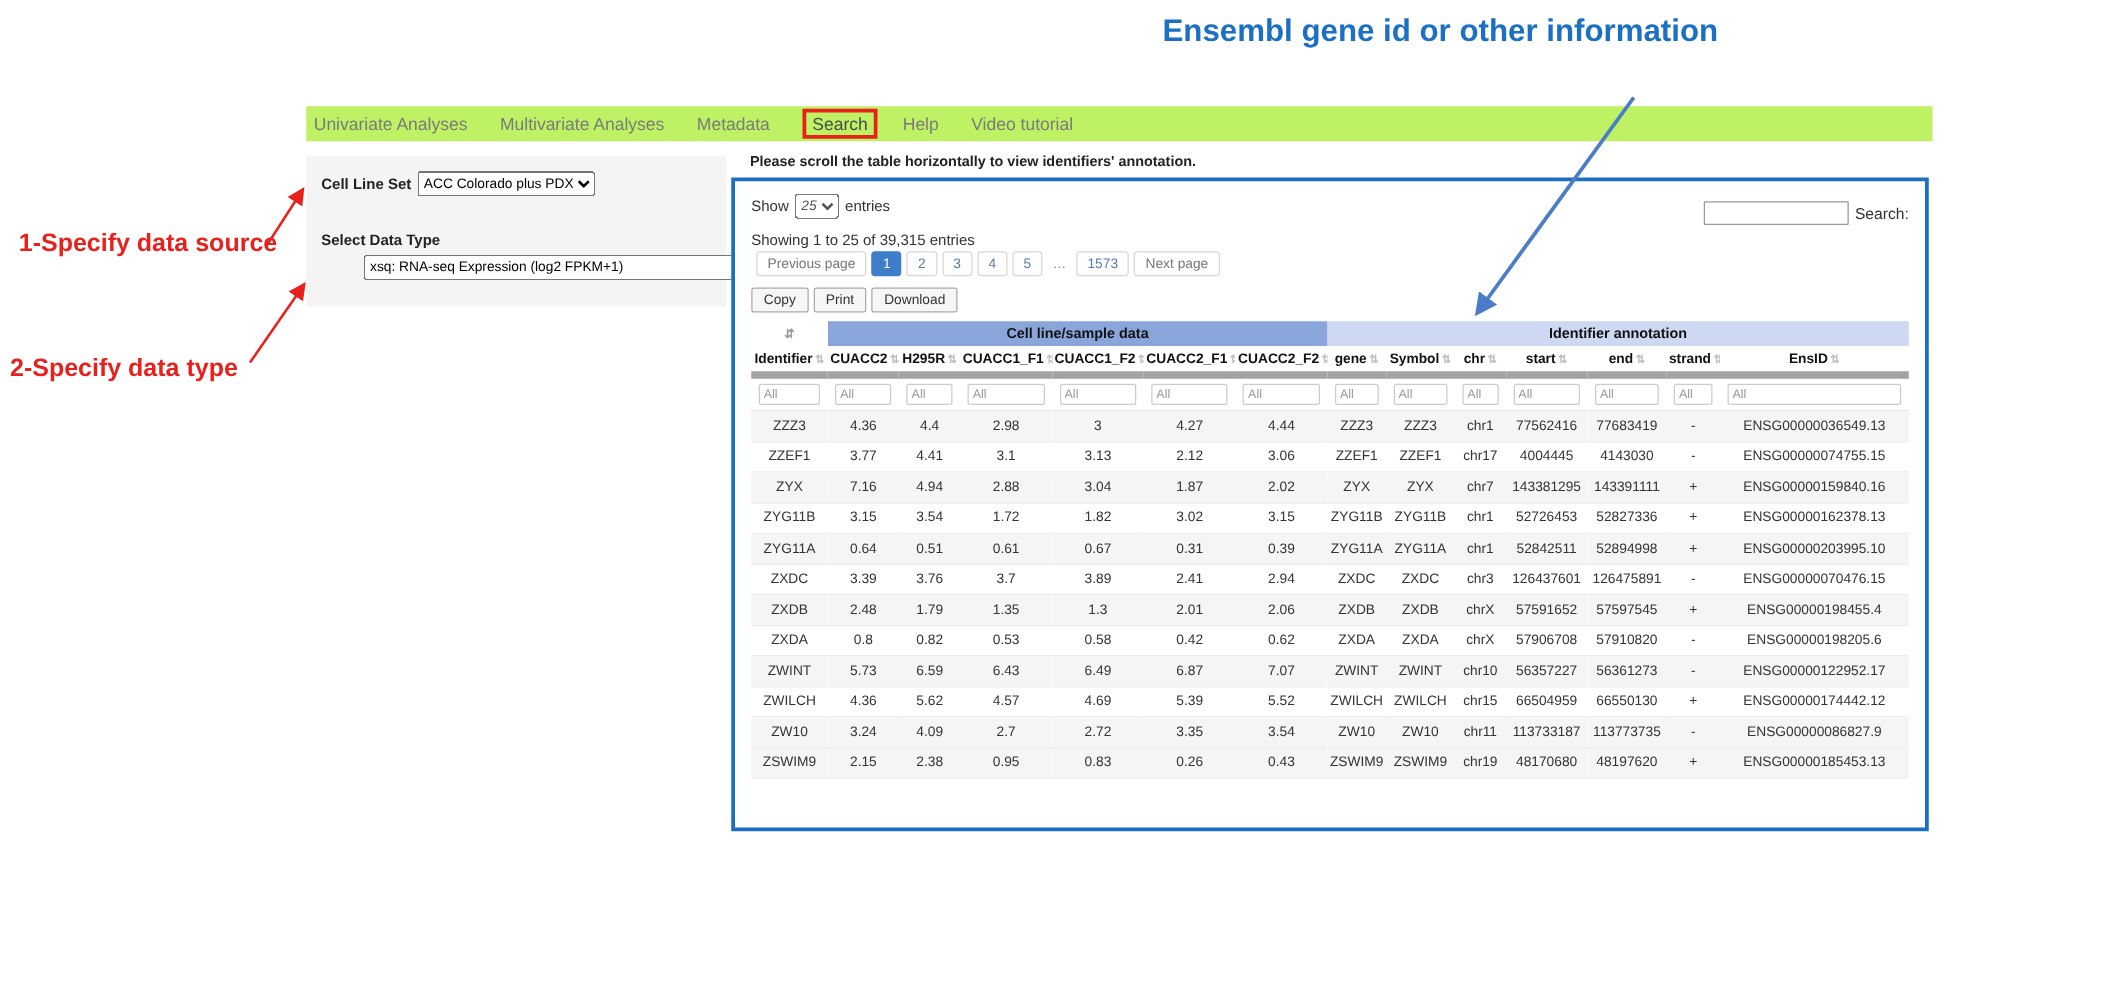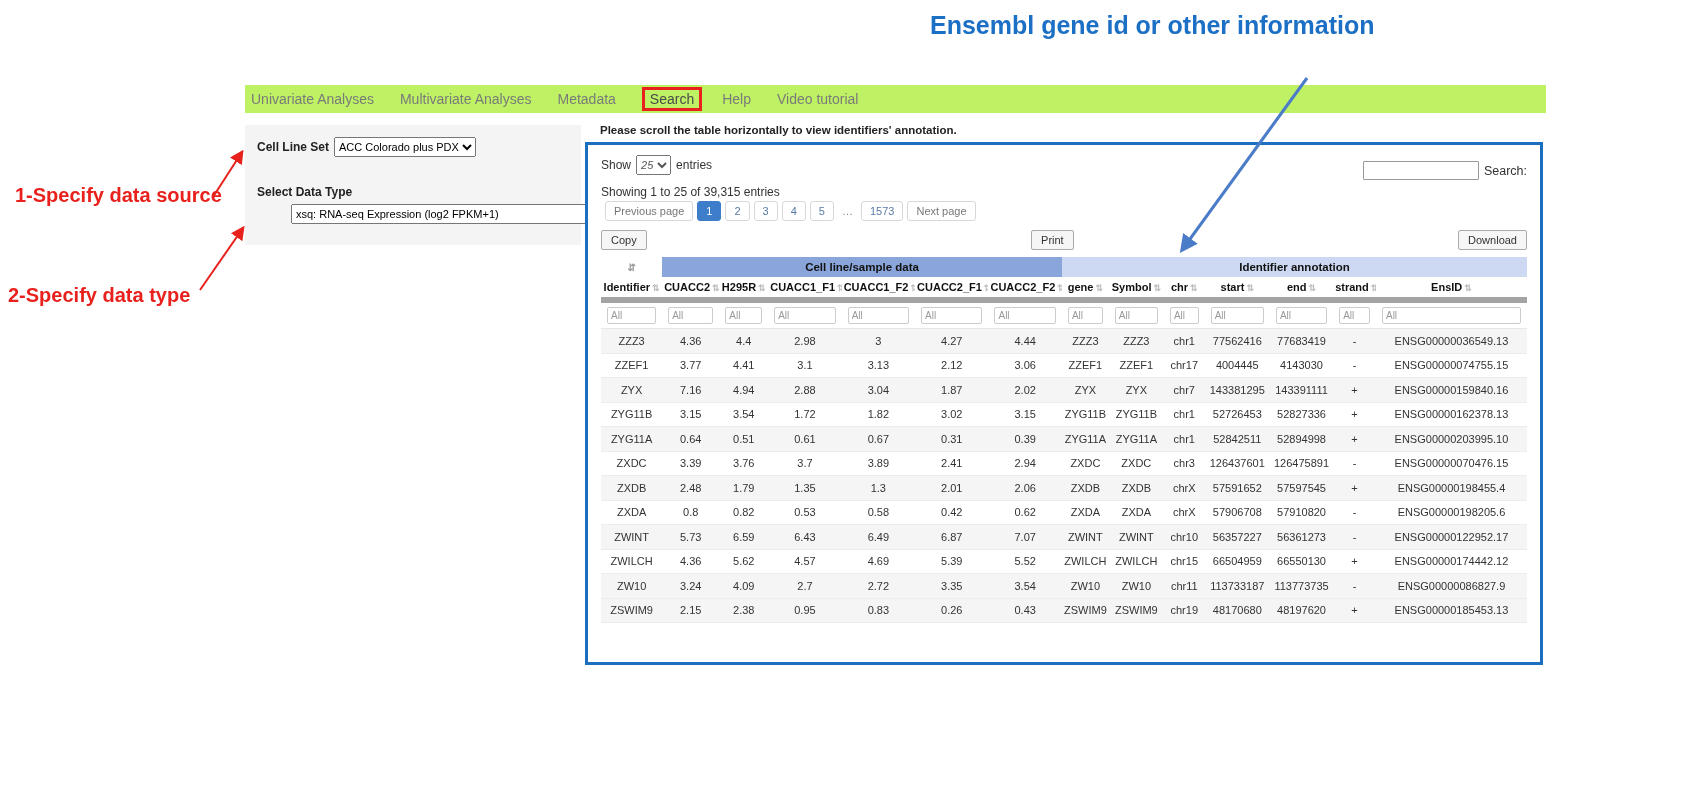"Copy" .btn-row { justify-content: space-between -> none }
